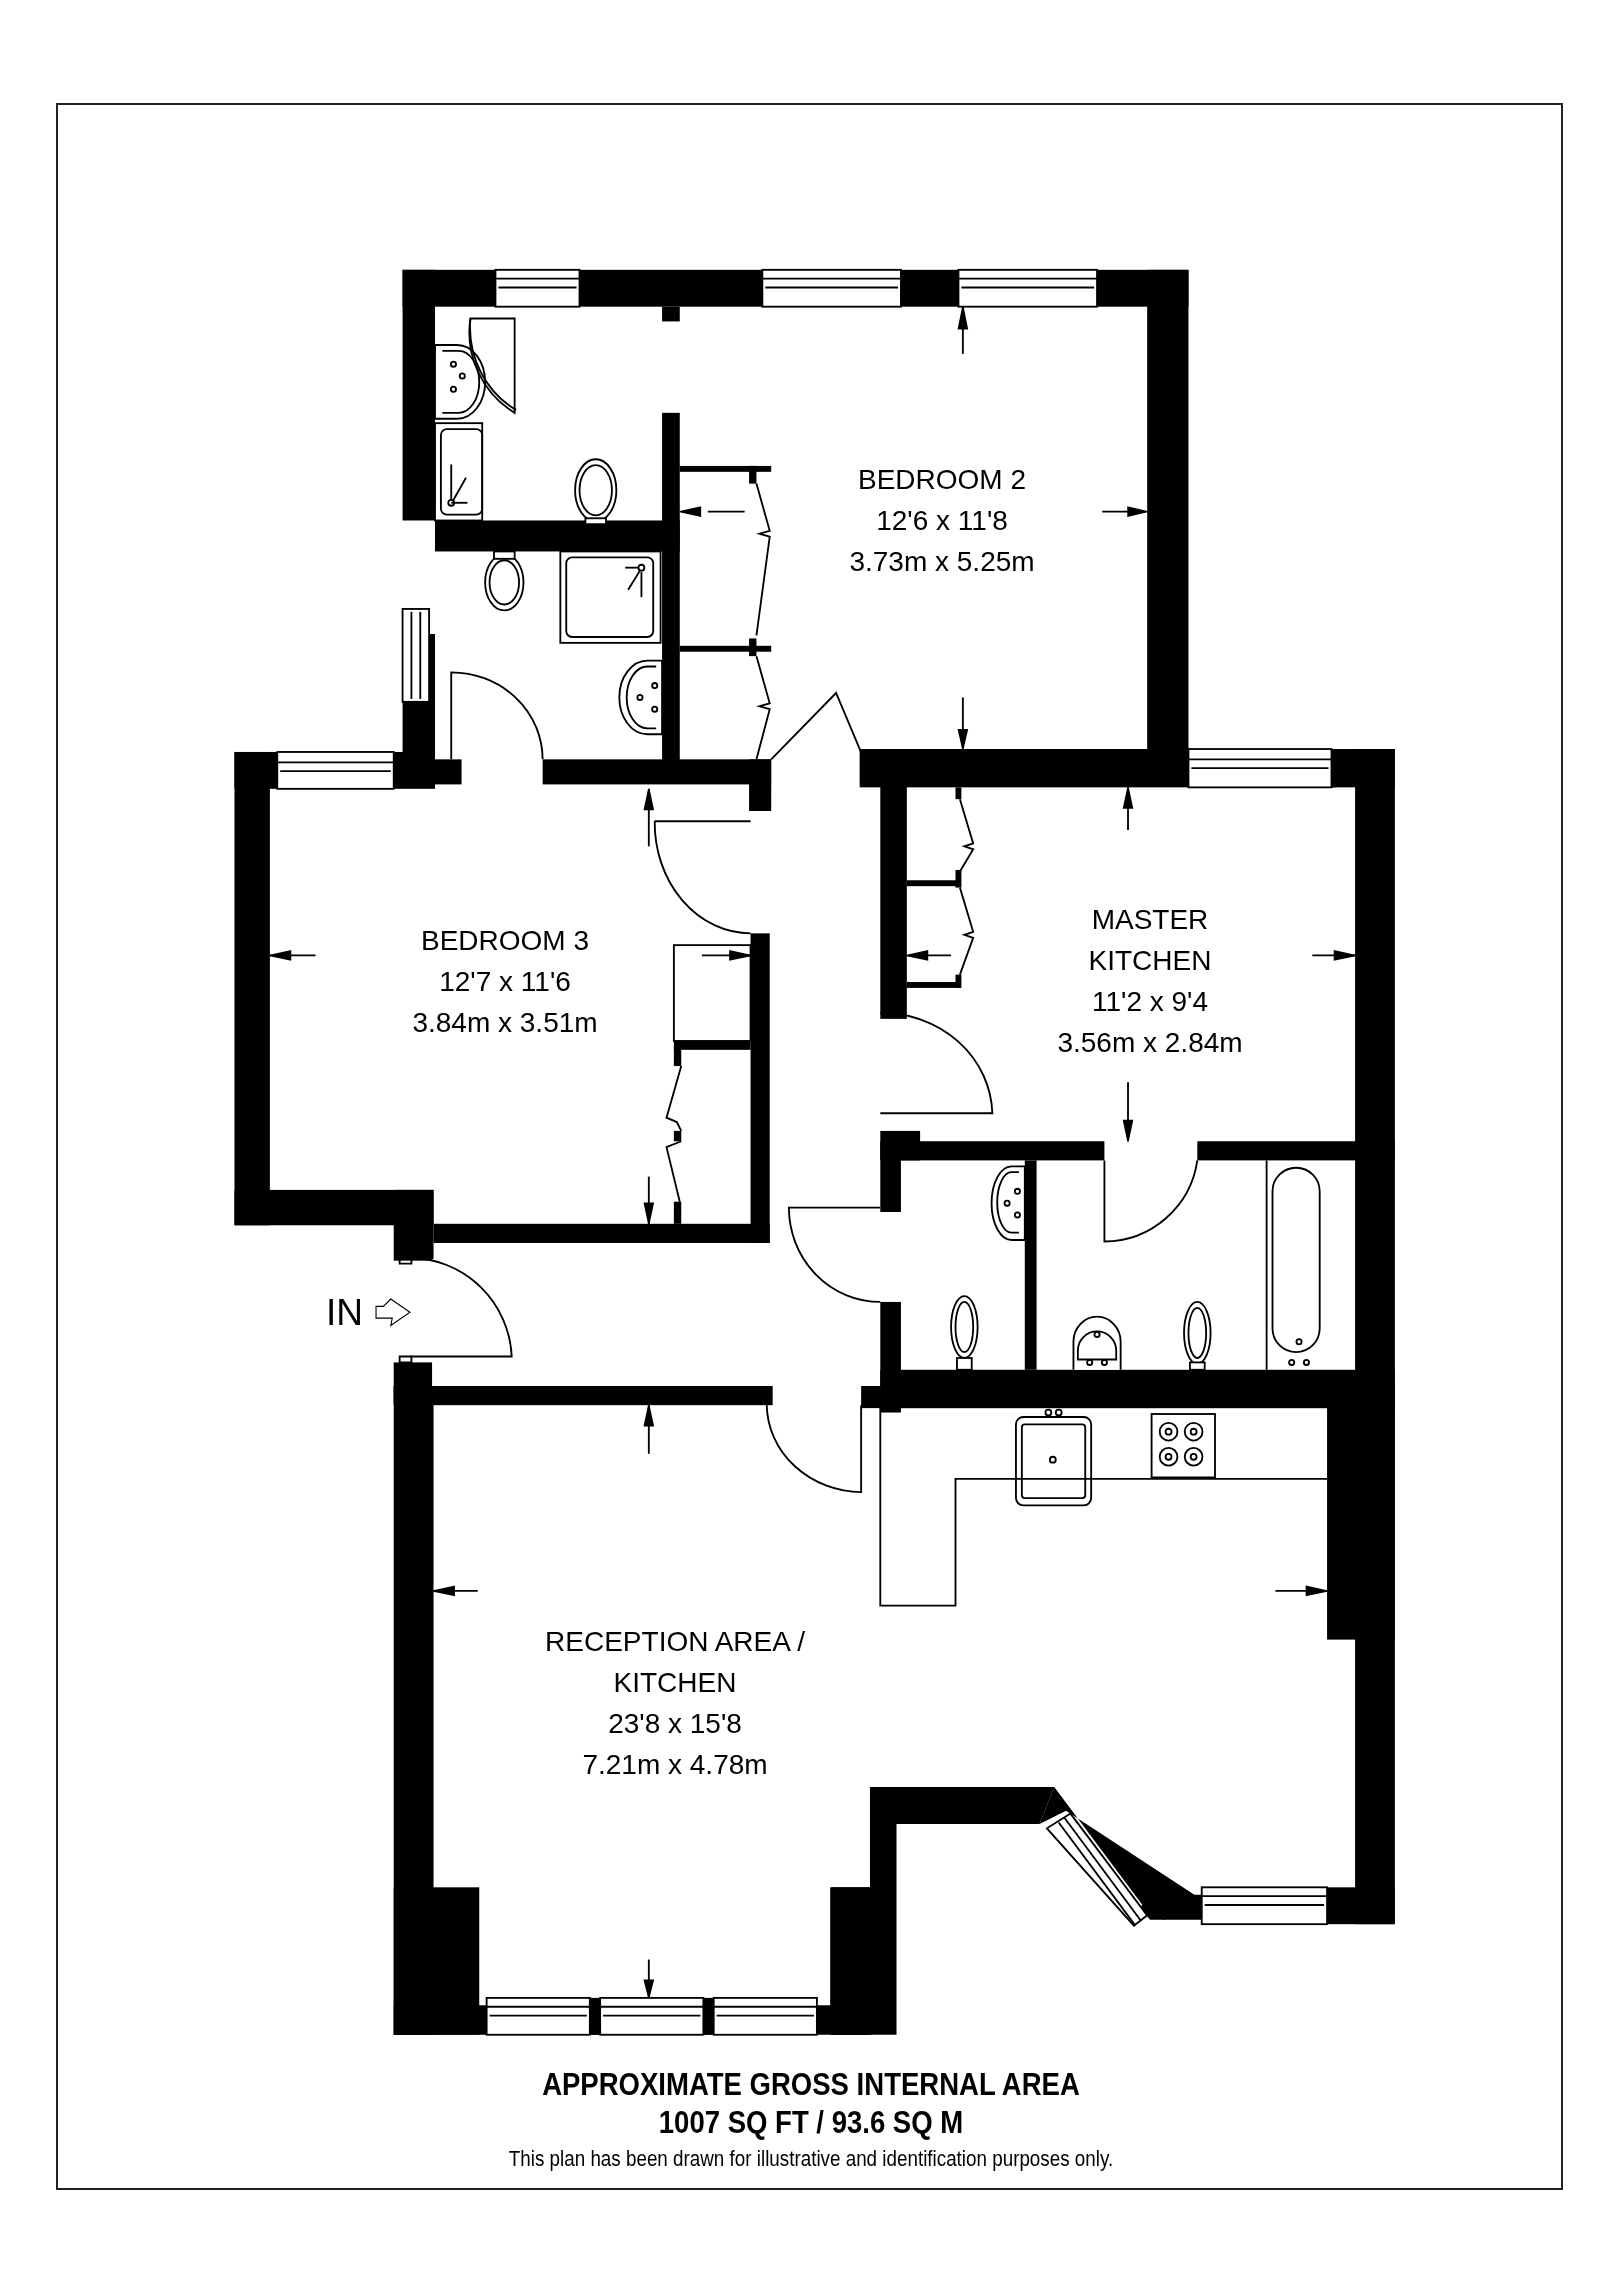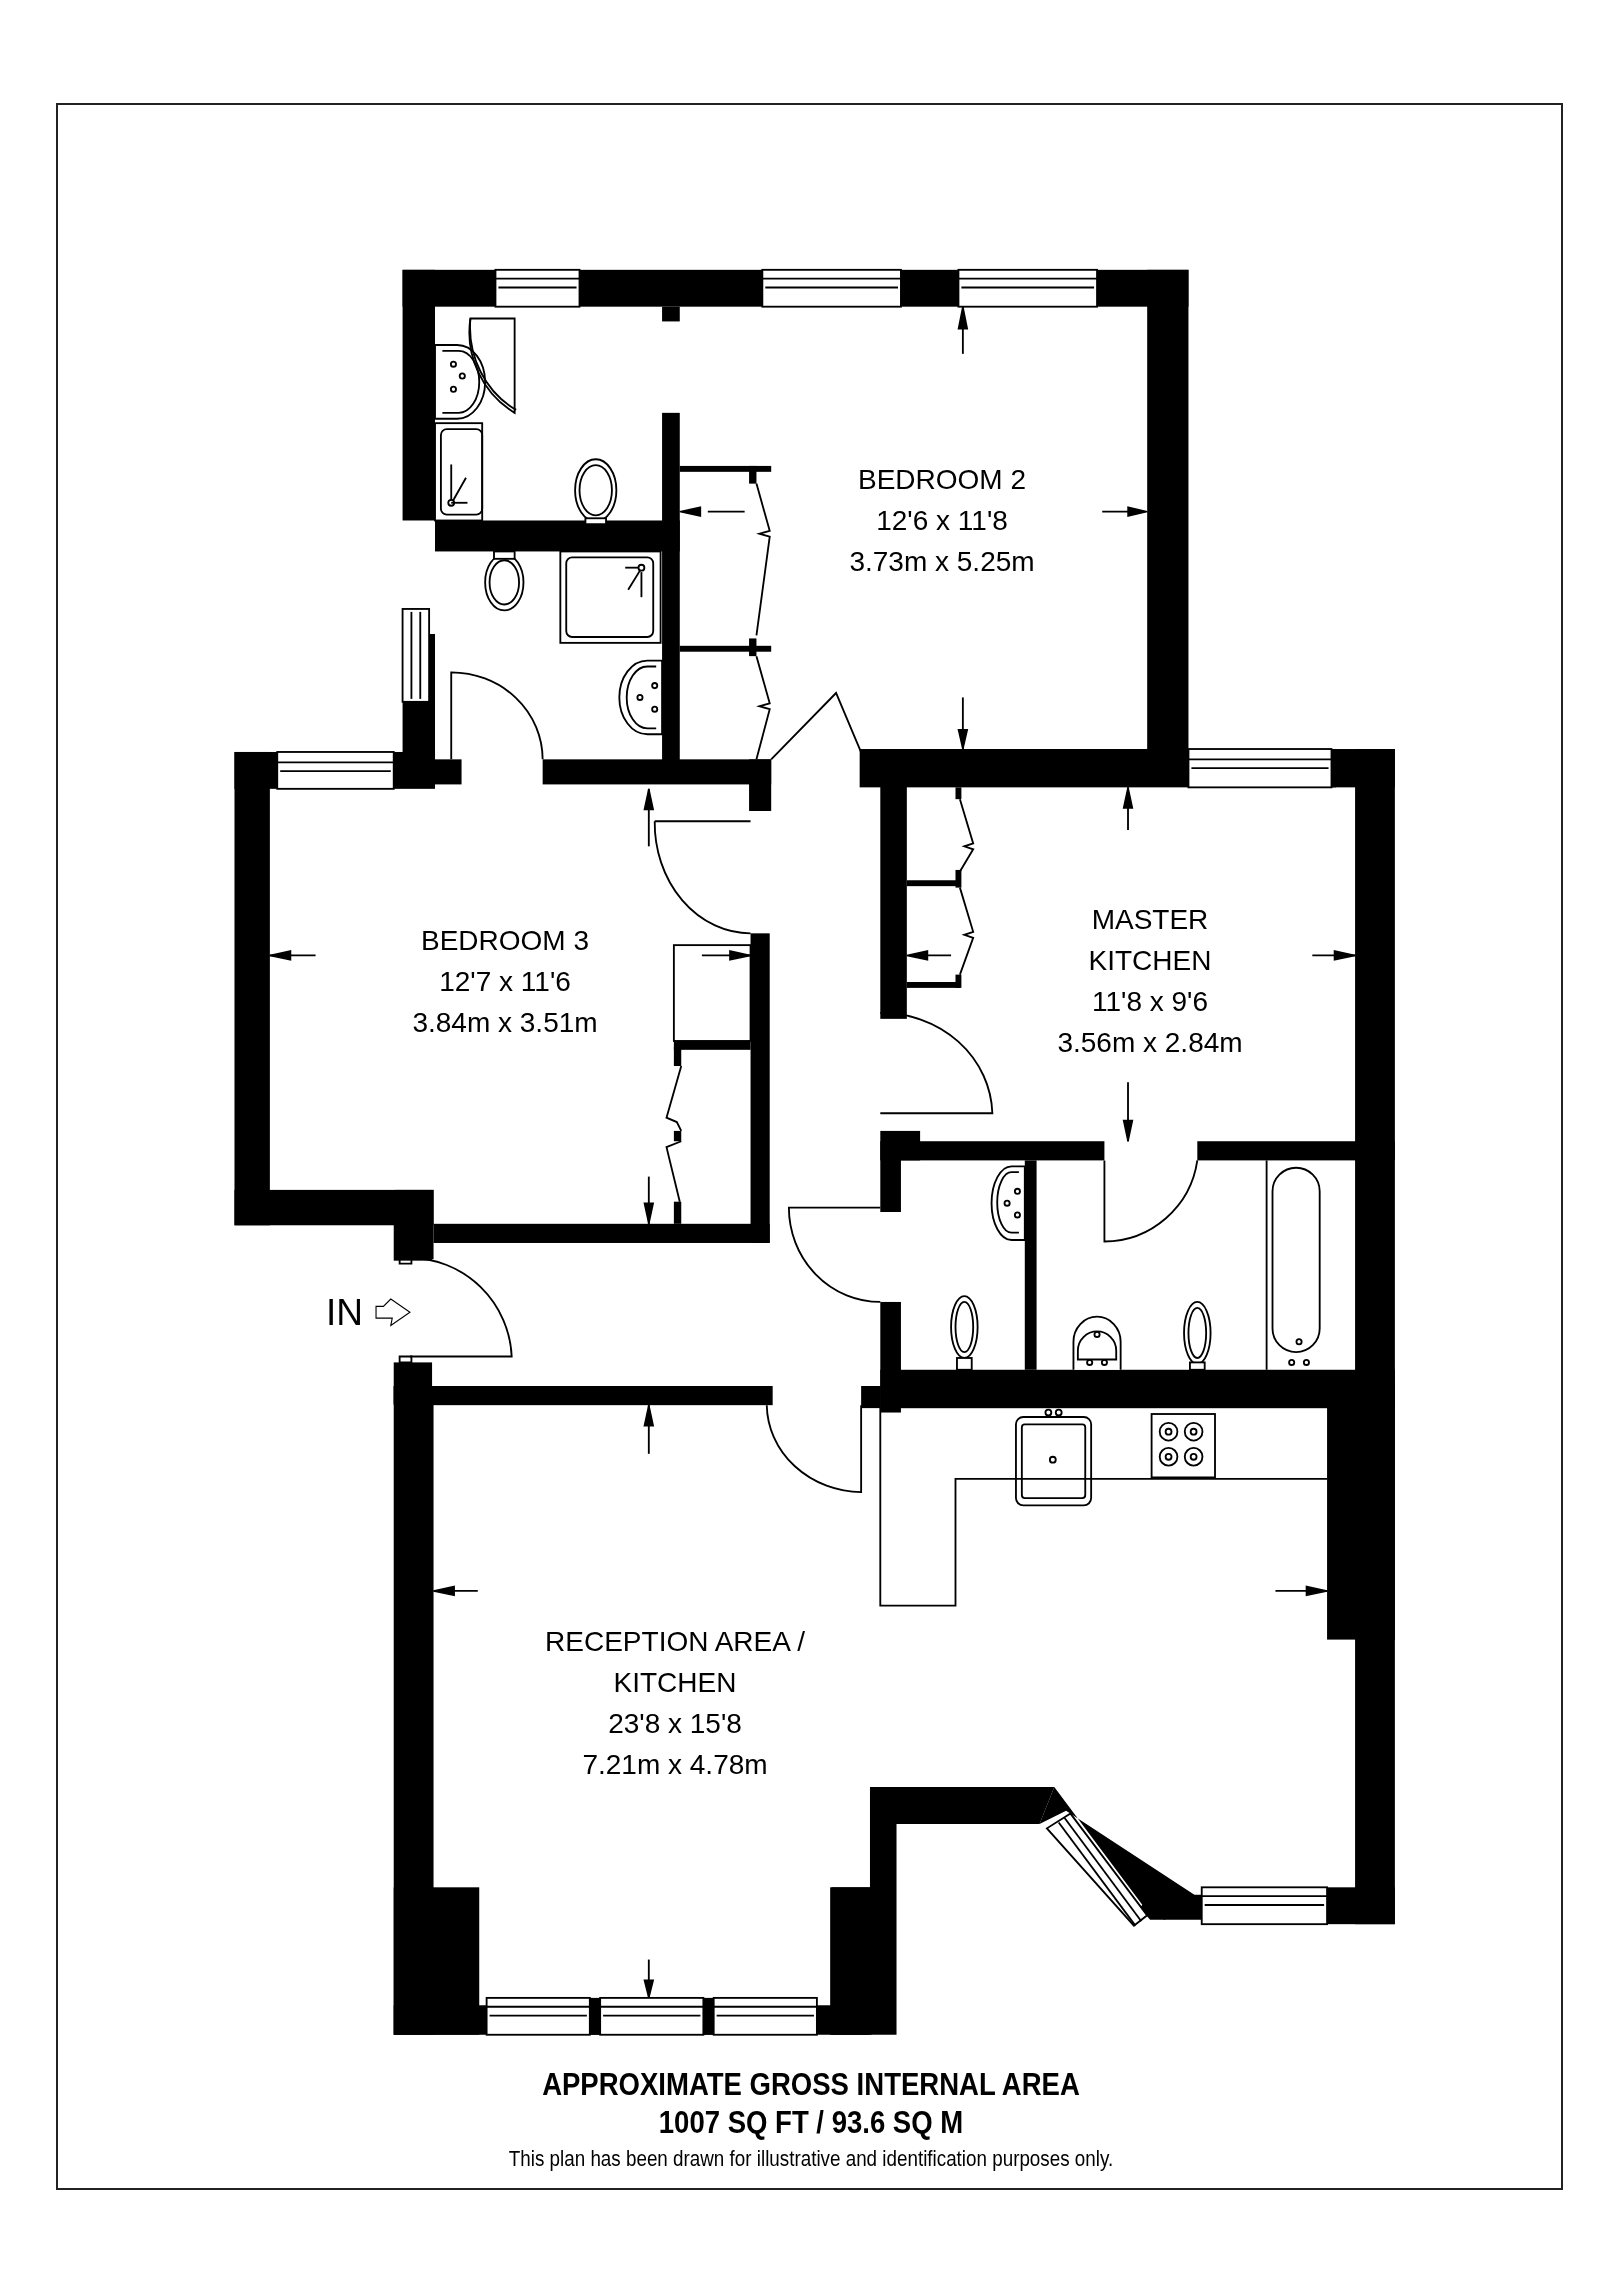"11'8 x 9'6" span { text: 11'8 x 9'6 -> 11'2 x 9'4 }
